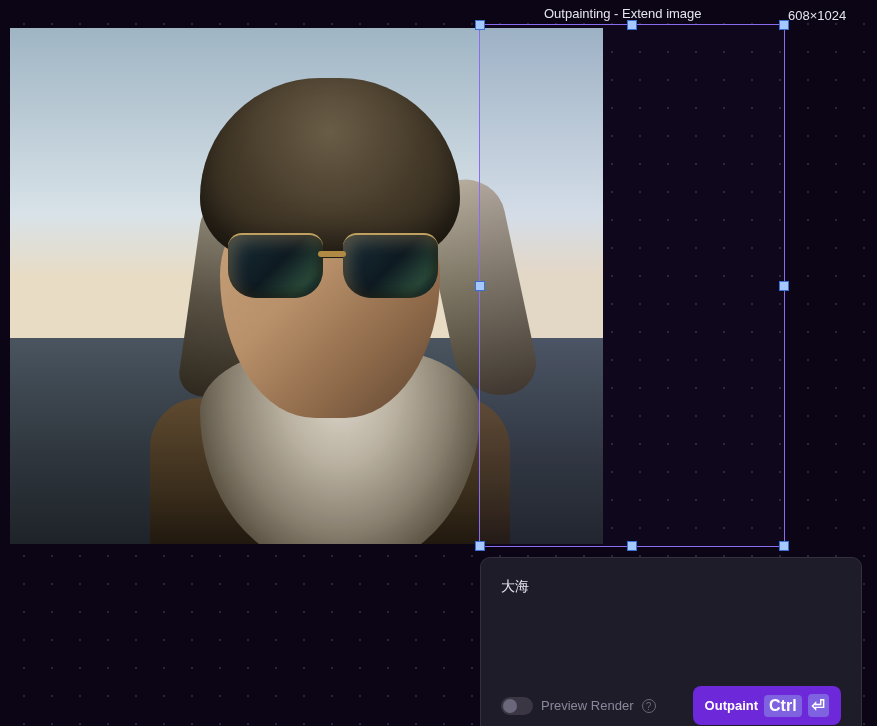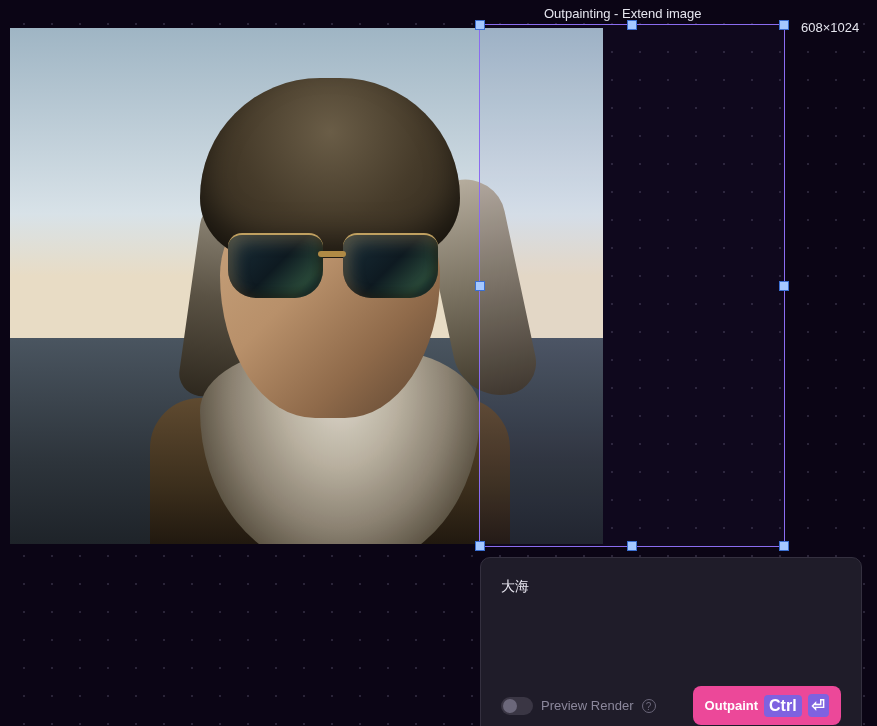"608×1024" .selection-dim { margin-left: 13px -> none; top: 20px -> 8px }
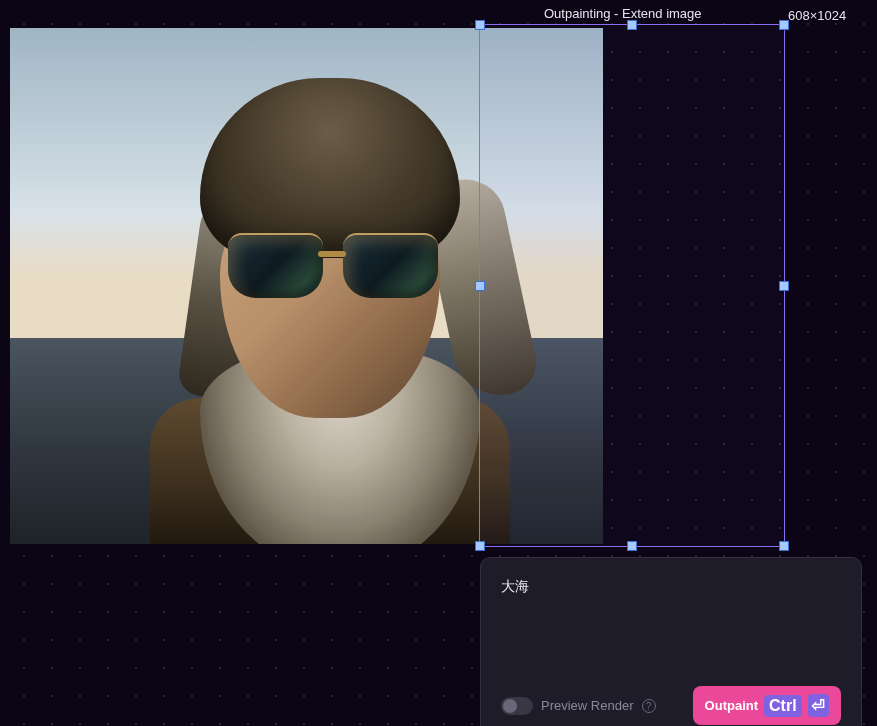"Outpaint" .outpaint-btn { background: #ec4899 -> #6d28d9 }
